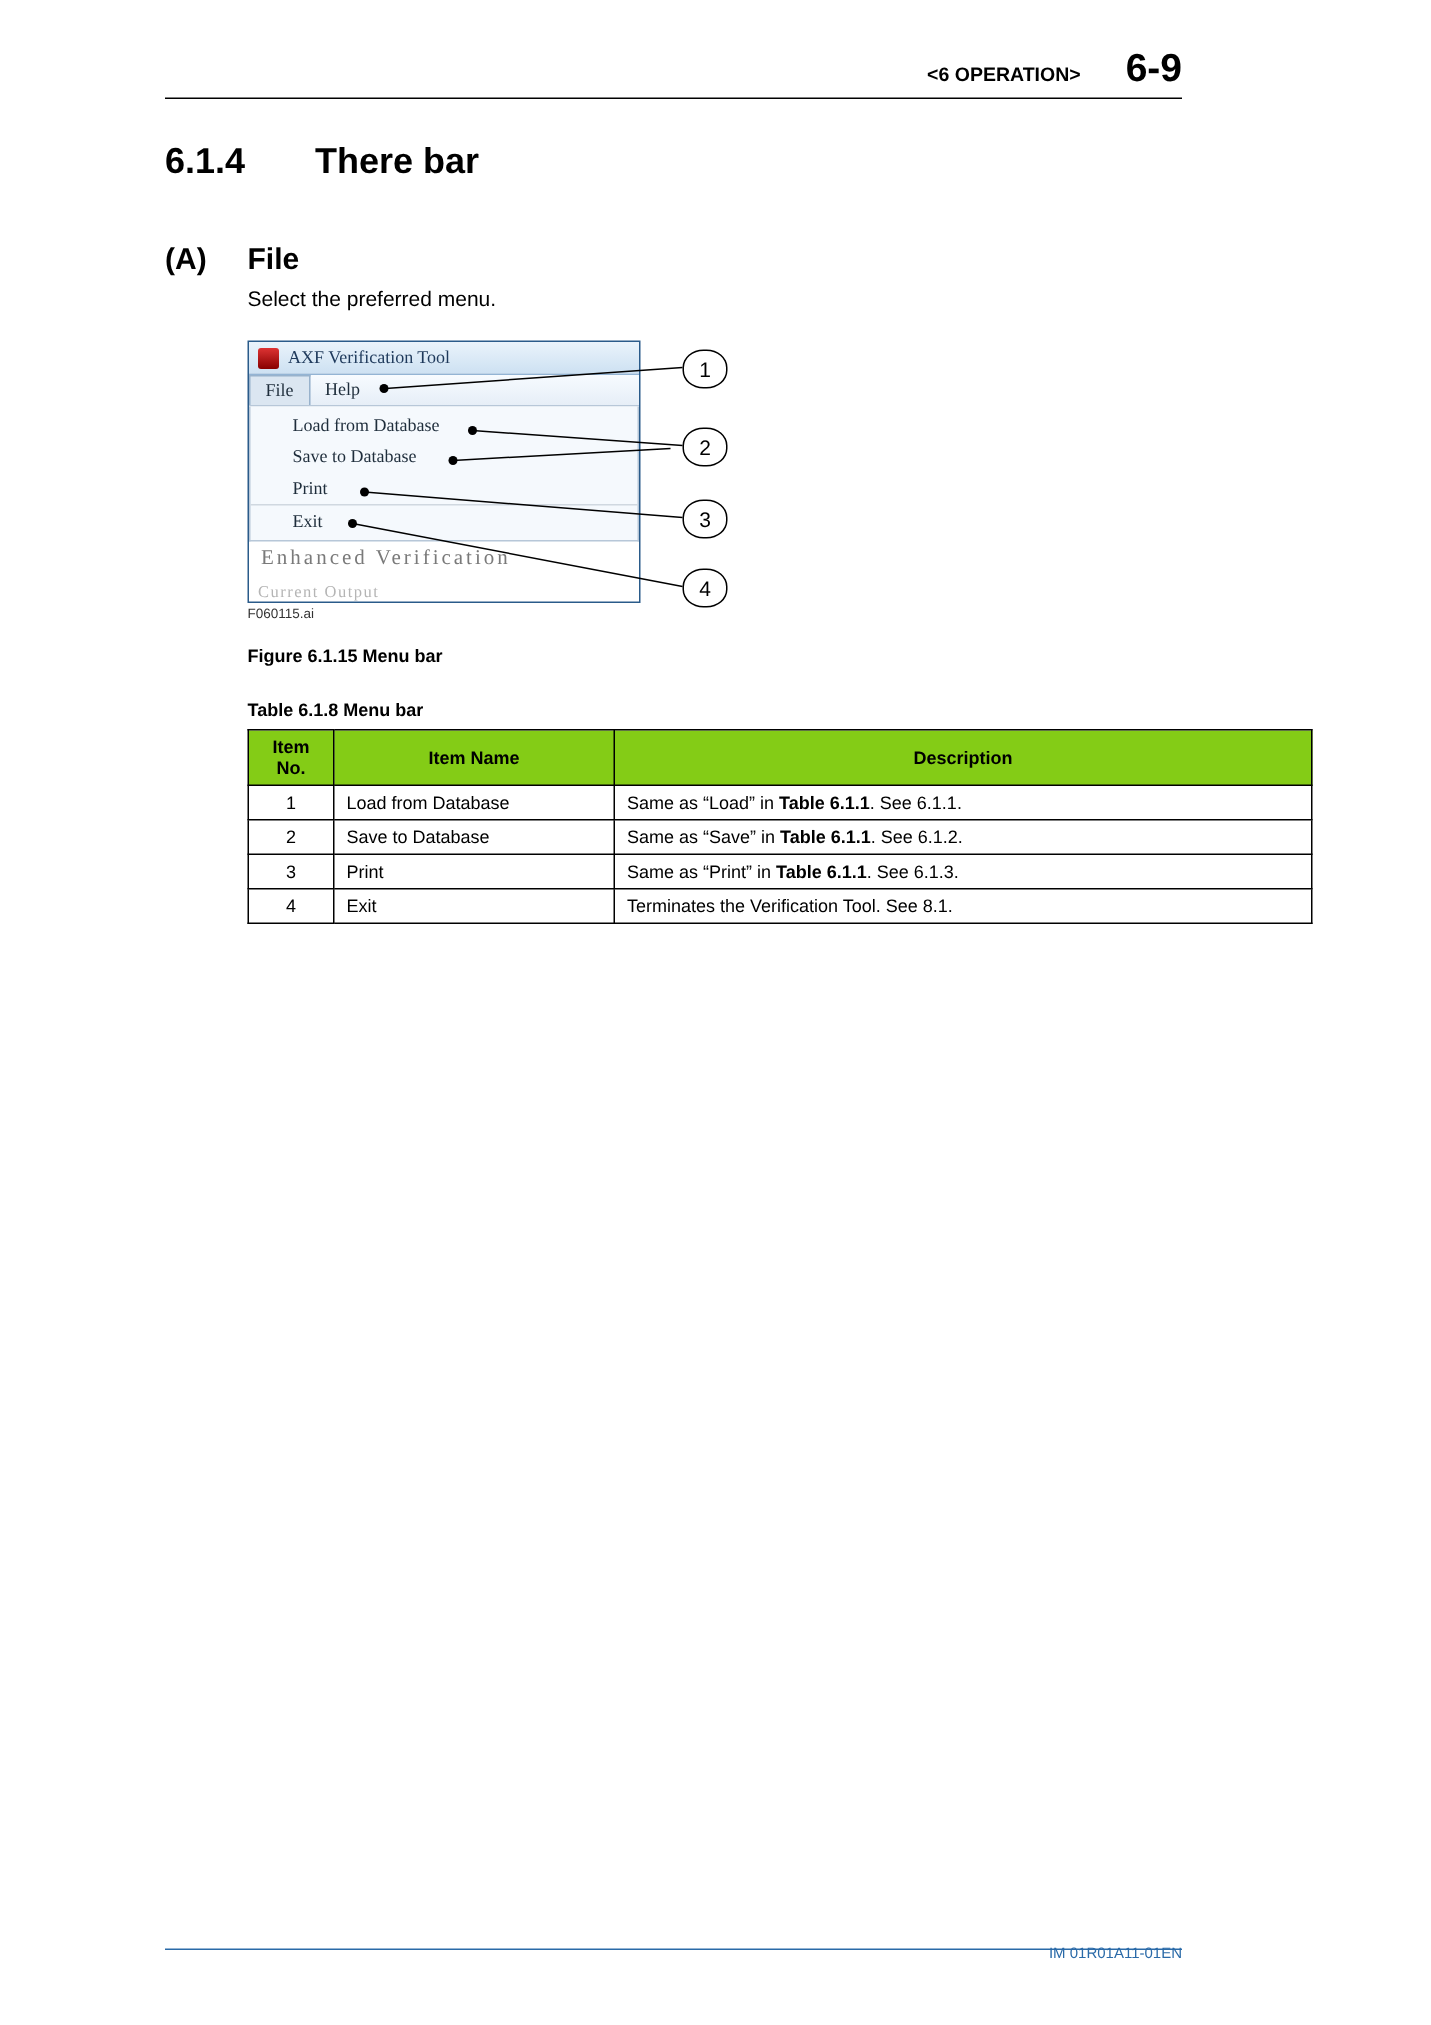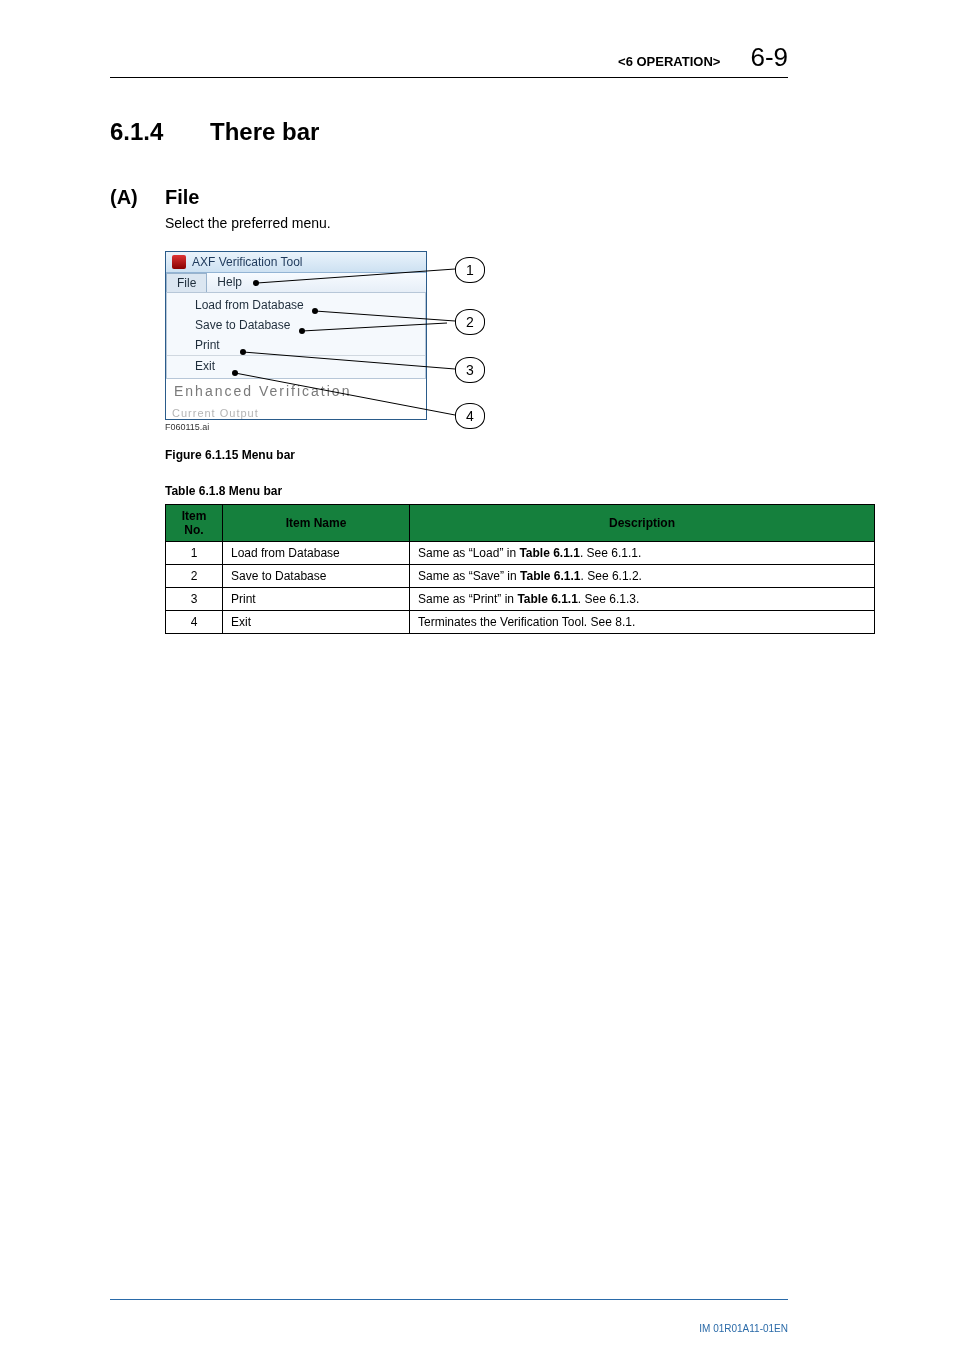"6-9" .pagenum { font-weight: normal -> bold; margin-top: 12px -> none }
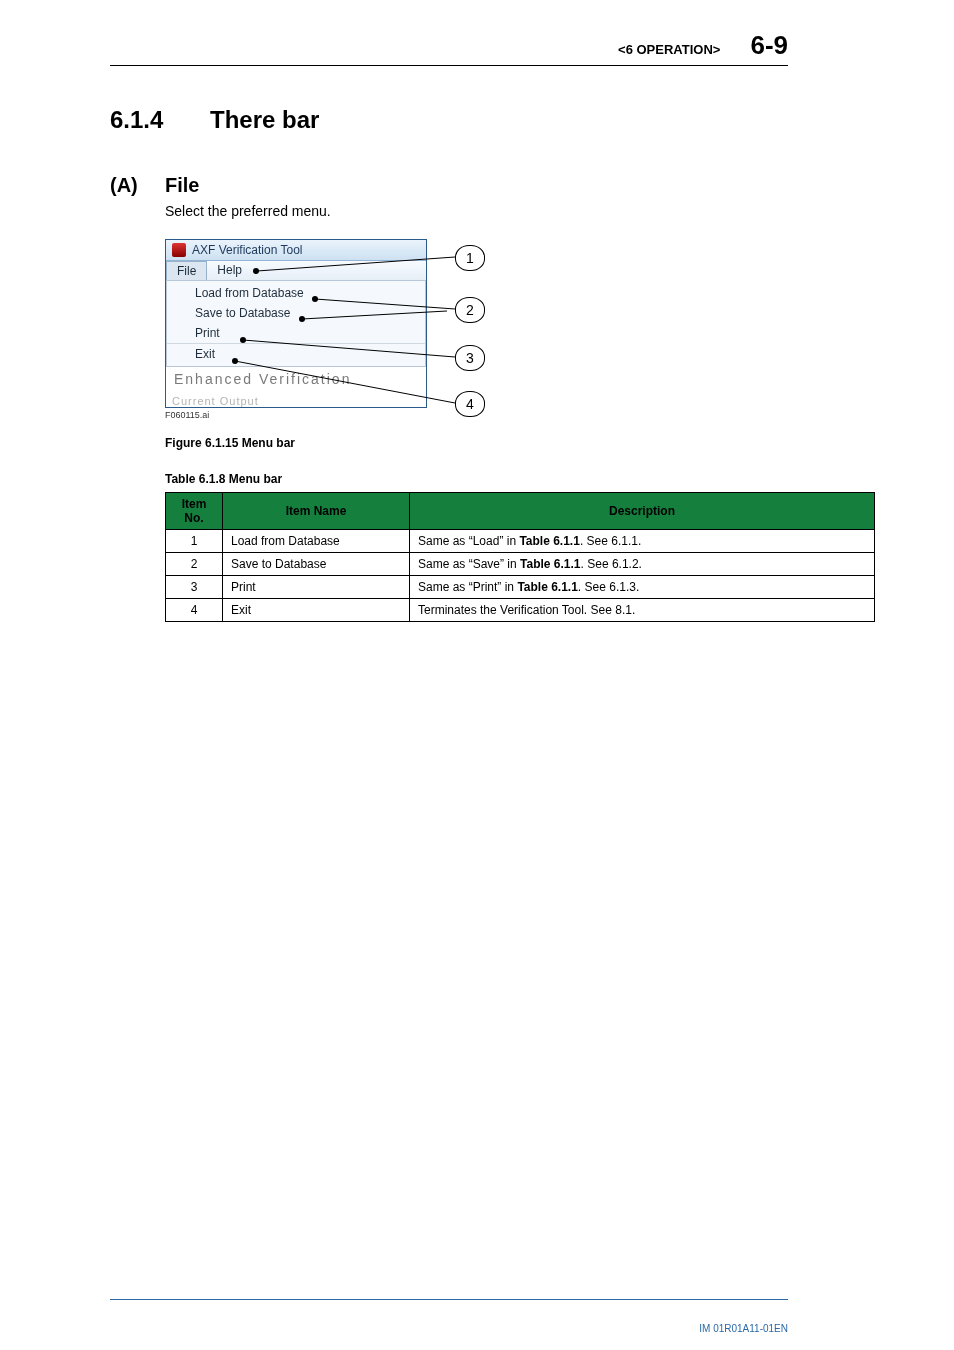"6.1.4" .sect-row { margin-top: 40px -> 28px }
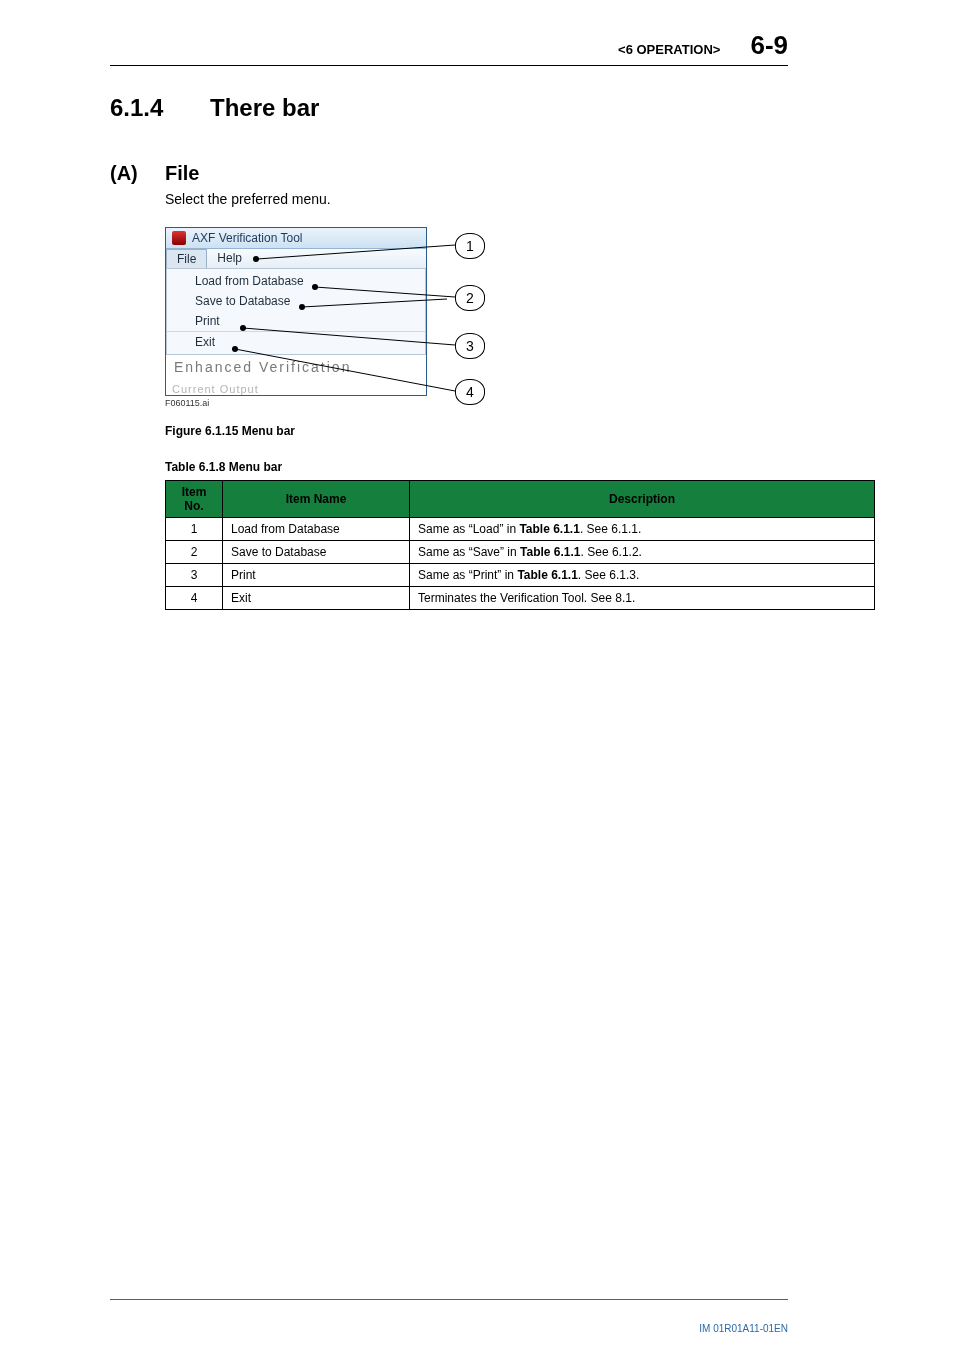"AXF Verification Tool" .app-window { font-family: Liberation Sans, sans-serif -> Liberation Serif, serif }
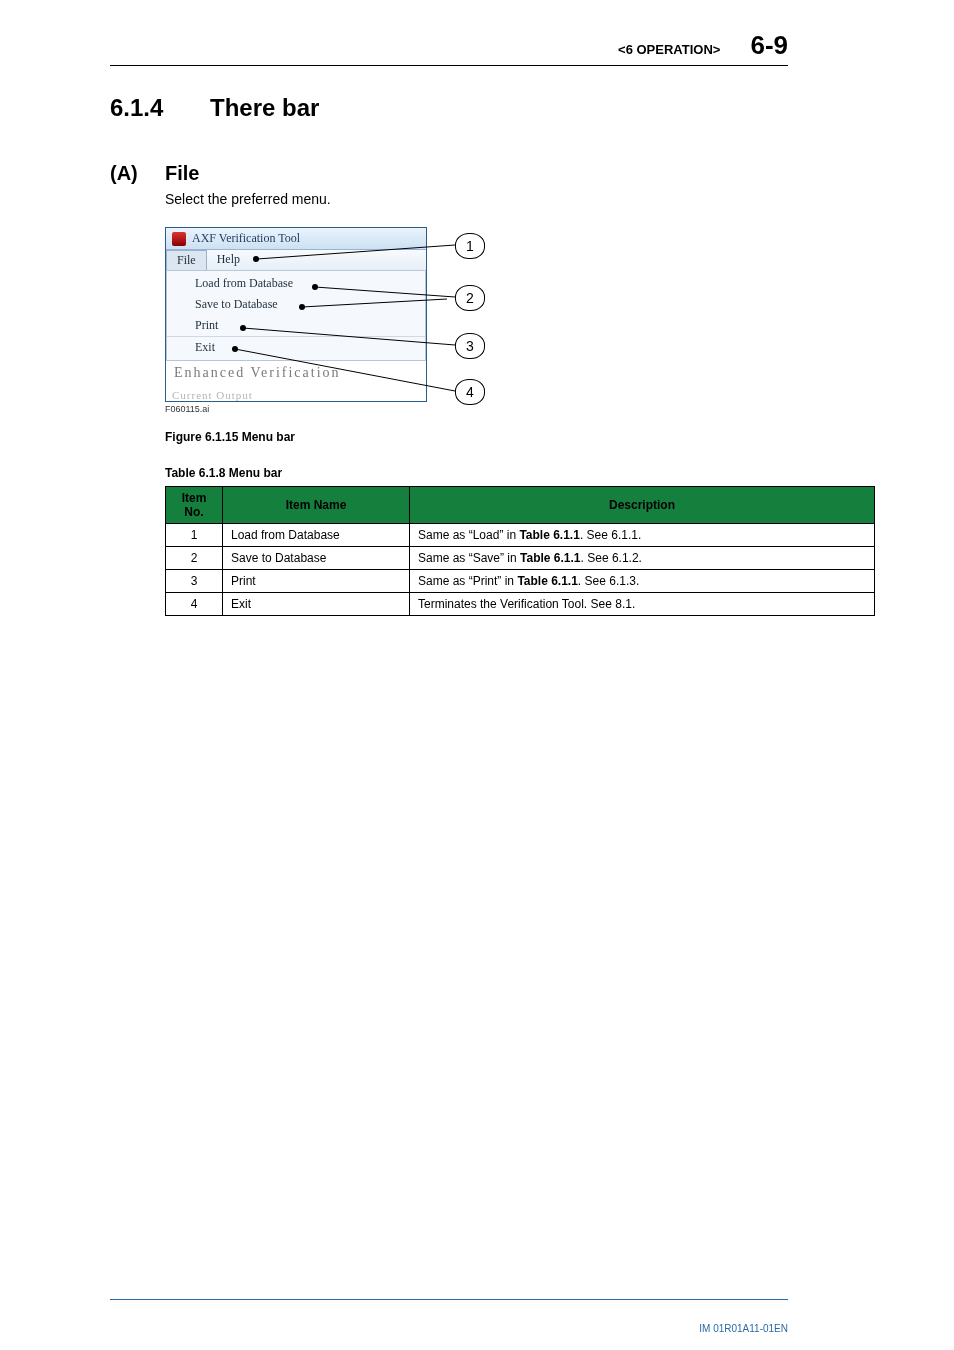"Item No." .tbl th { background: #15803d -> #84cc16 }
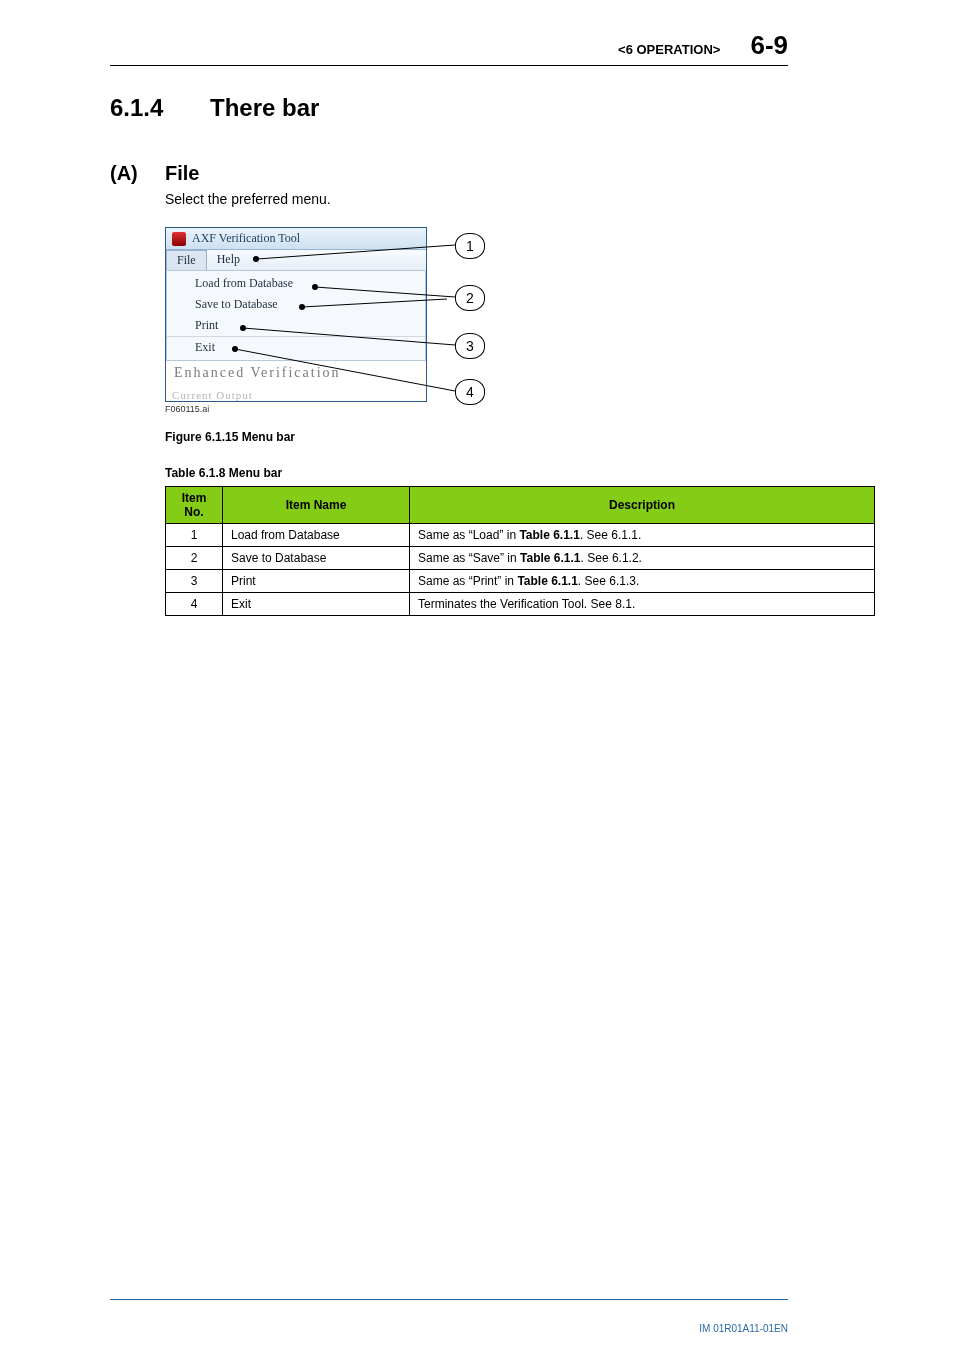"IM 01R01A11-01EN" .doc-id { bottom: 16px -> 42px }
